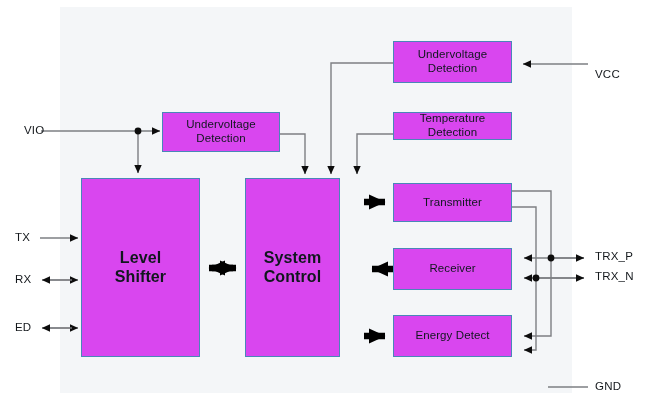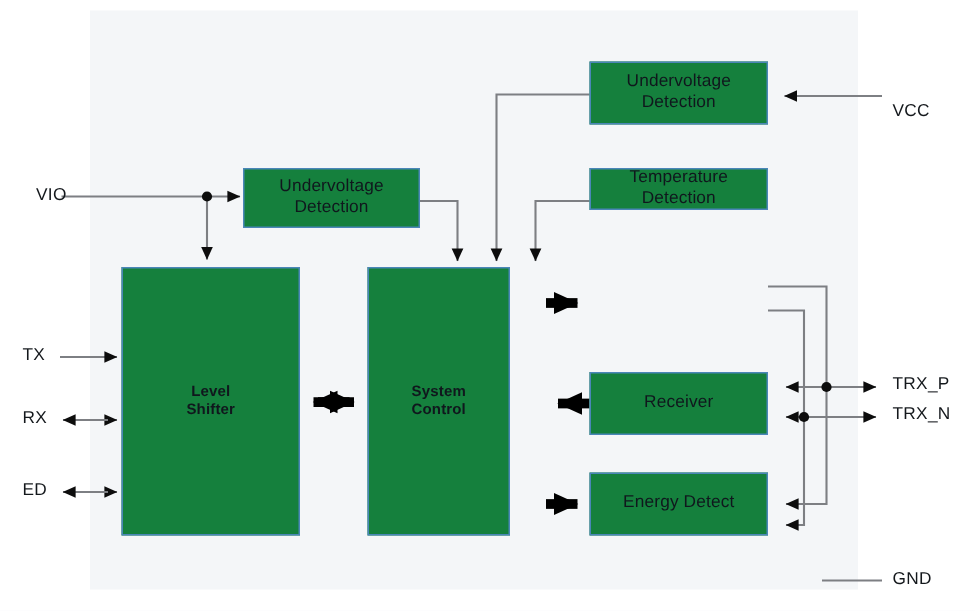"Undervoltage" .blk { background: #15803d -> #d946ef }
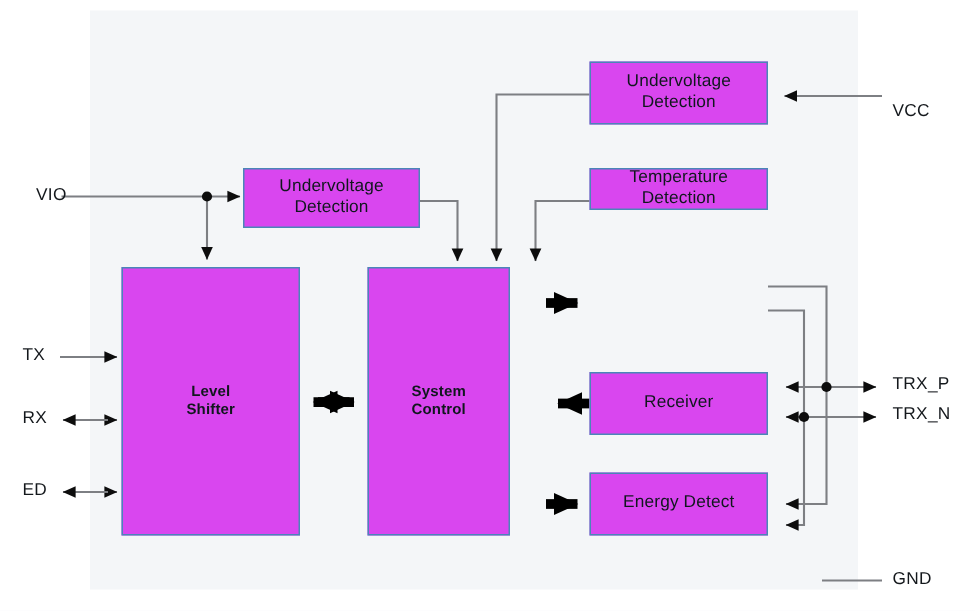"Transmitter" div.blk { html: none -> <div>Transmitter</div> }
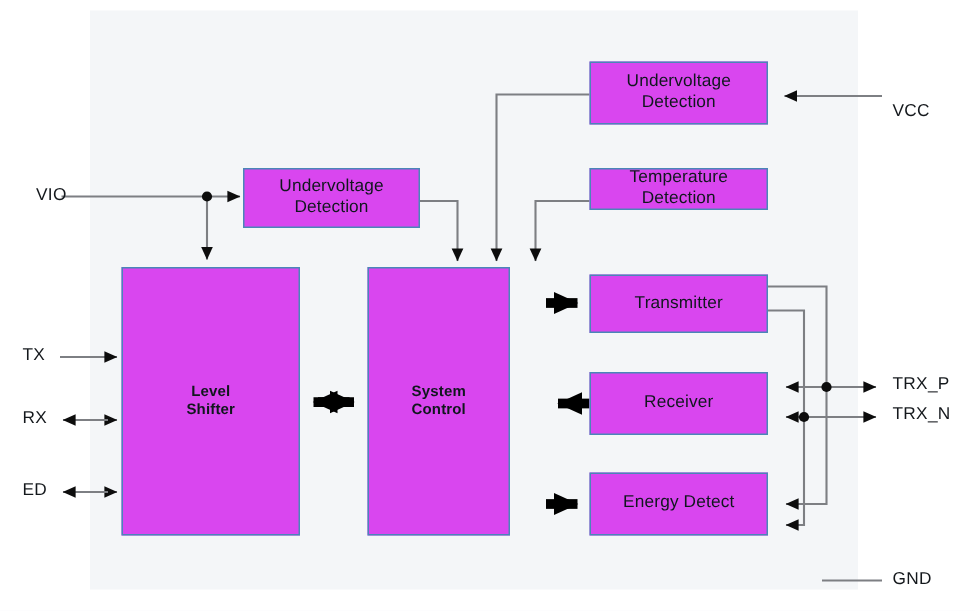"Level" .blk.bold { font-size: 10px -> 16px }
